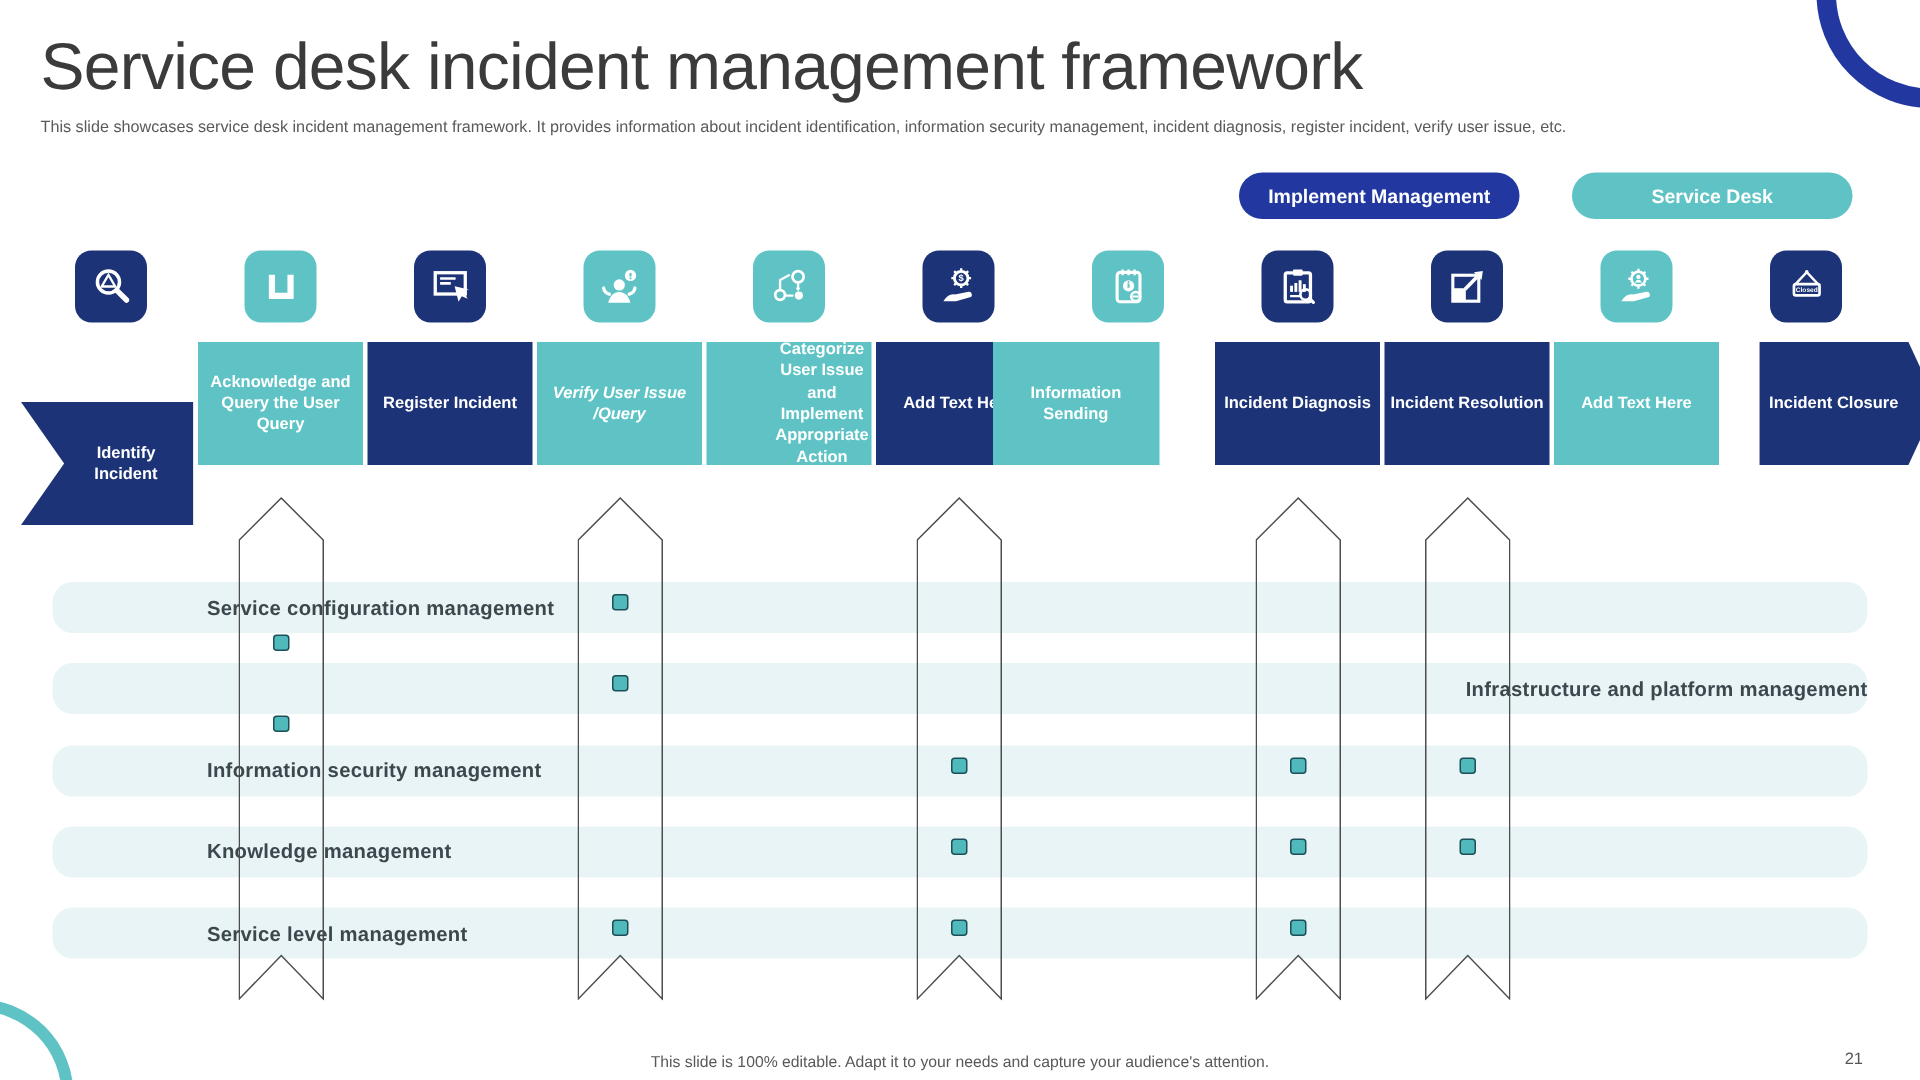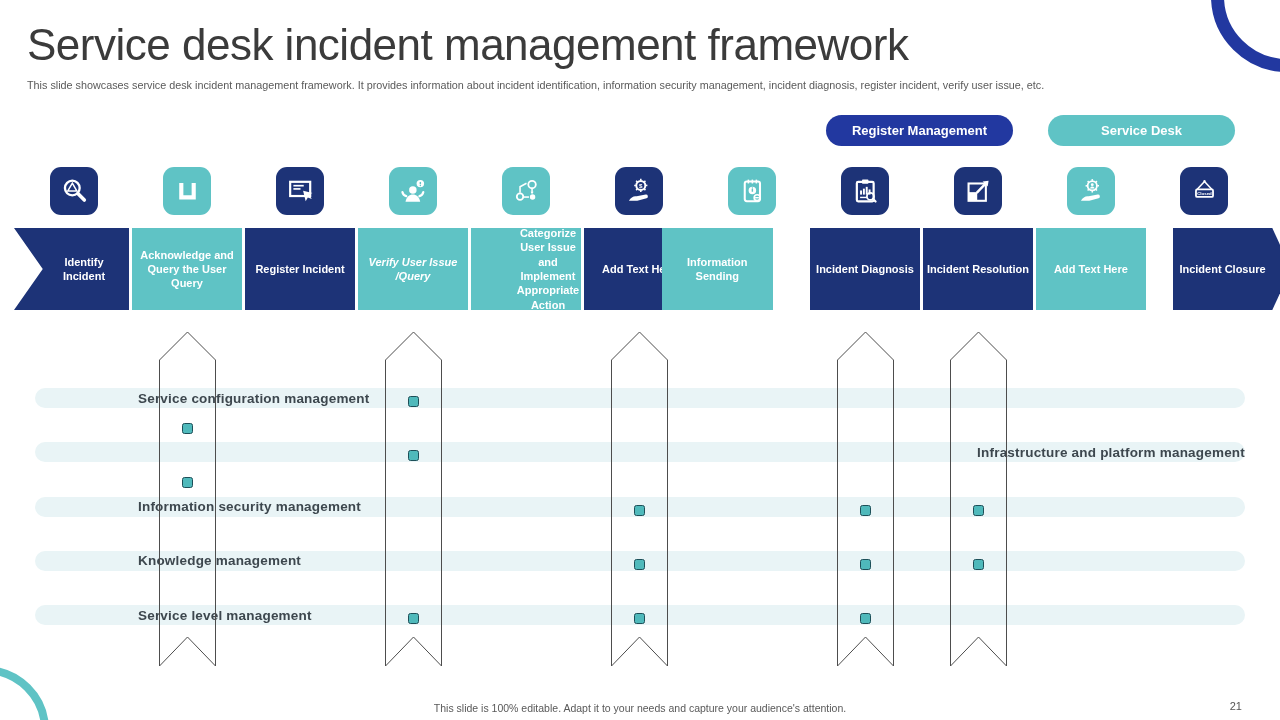"Register Management" div.pill { text: Register -> Implement }
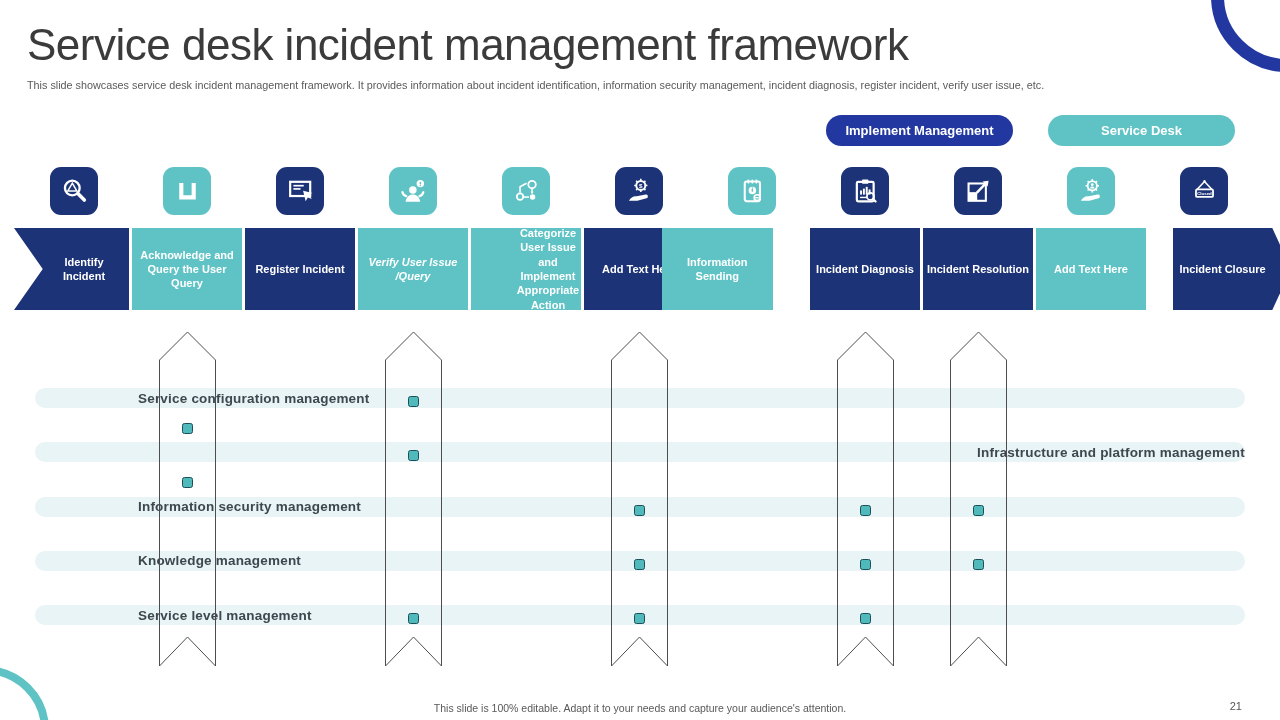"Identify Incident" .seg-first { margin-top: none -> 40px }
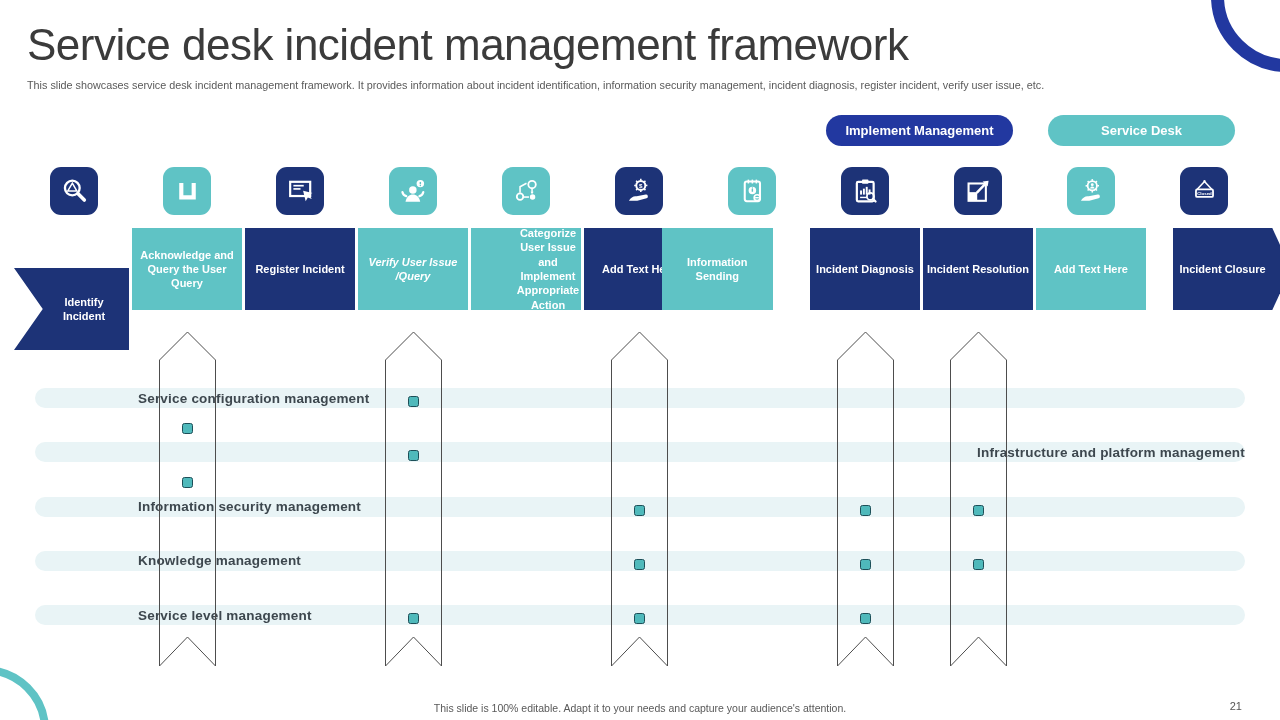"Service configuration management" .row-band { height: 20px -> 34px }
